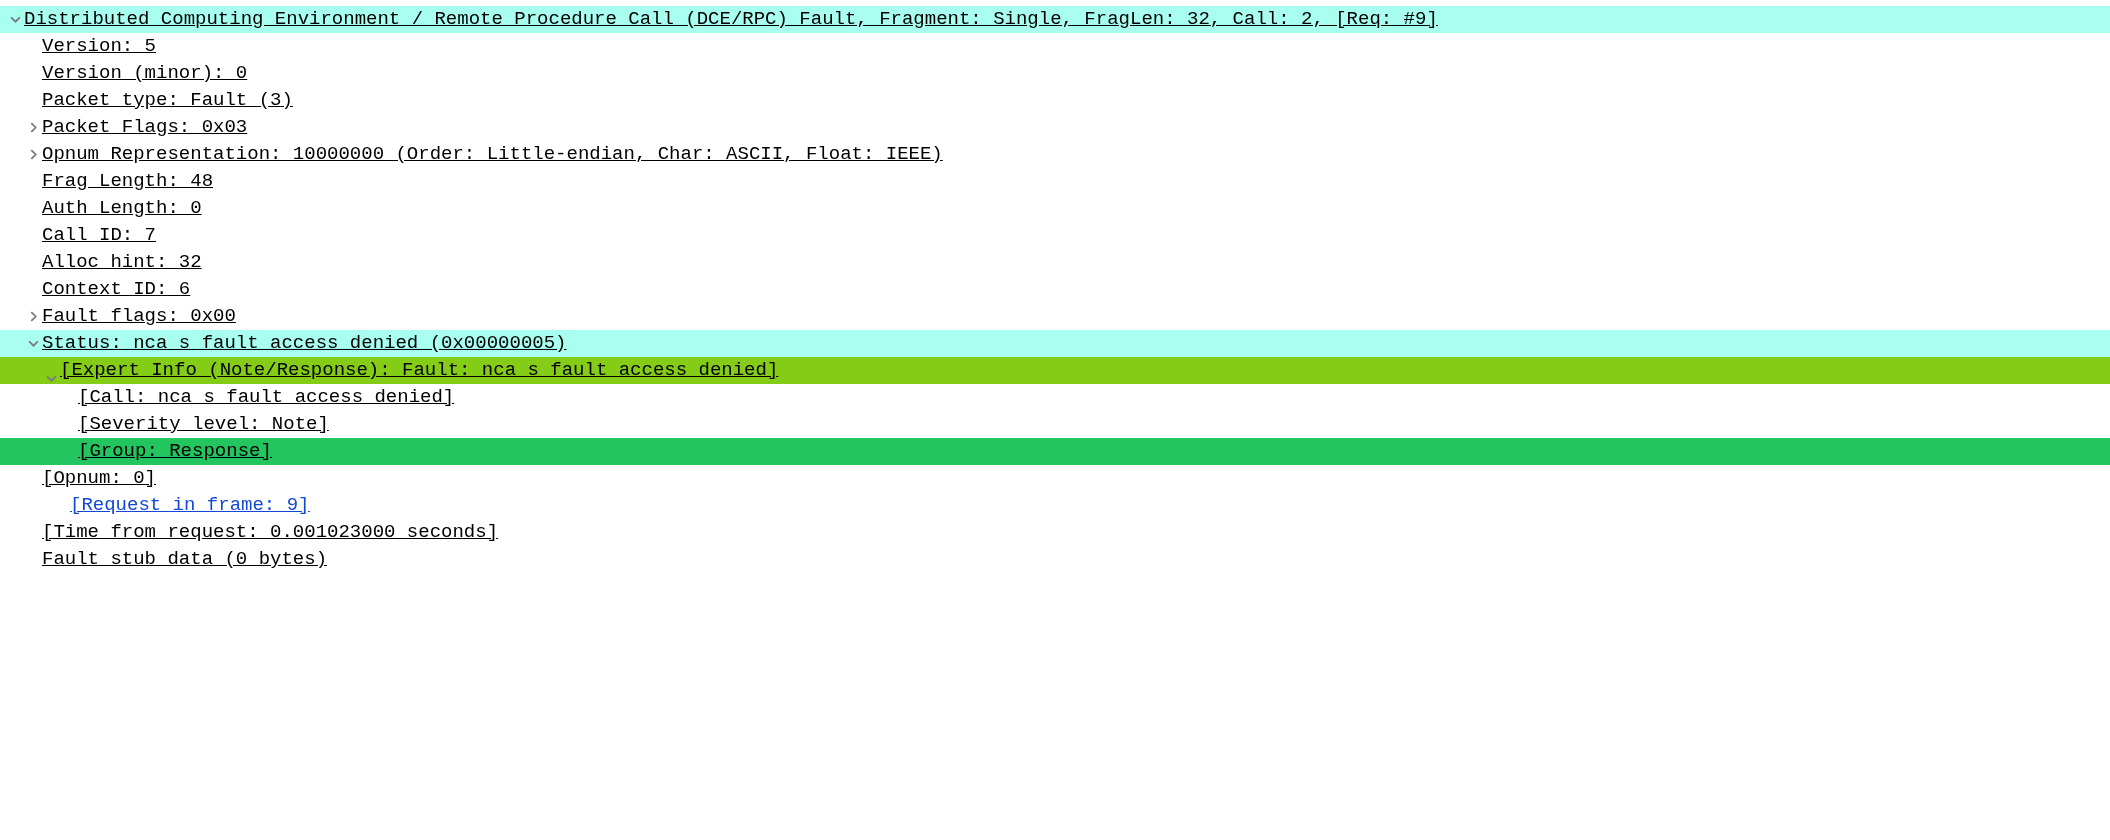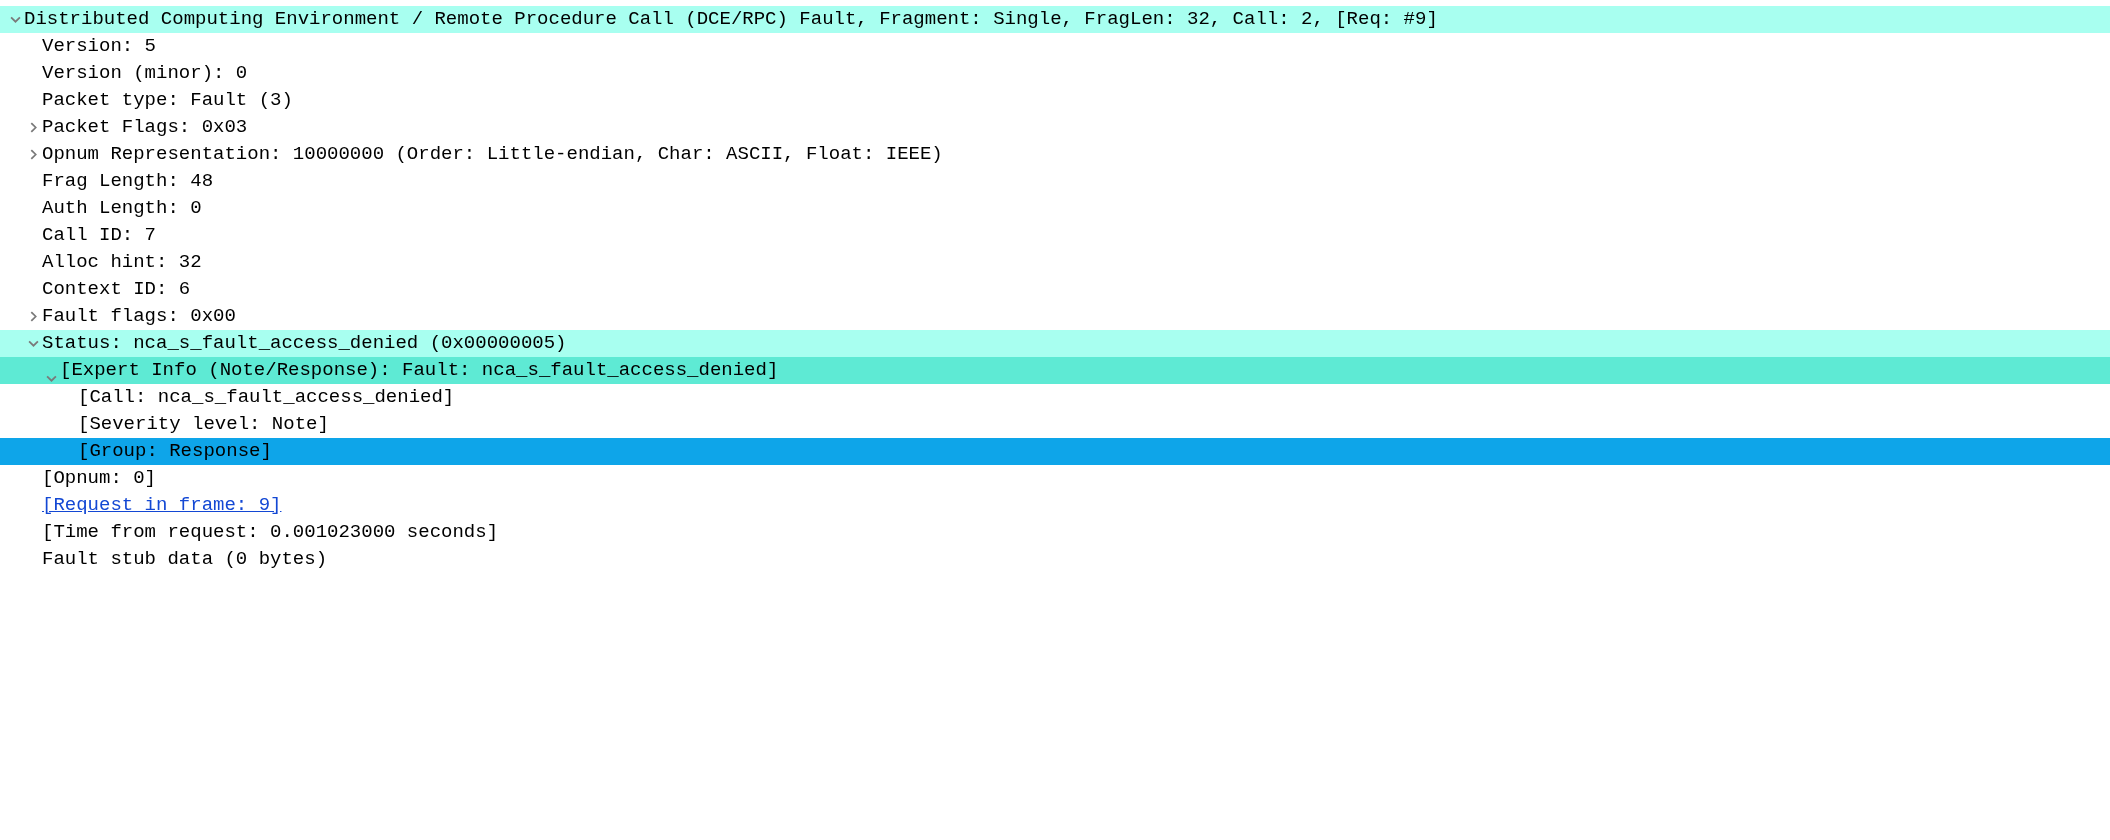"Distributed Computing Environment /" .content { text-decoration: none -> underline }
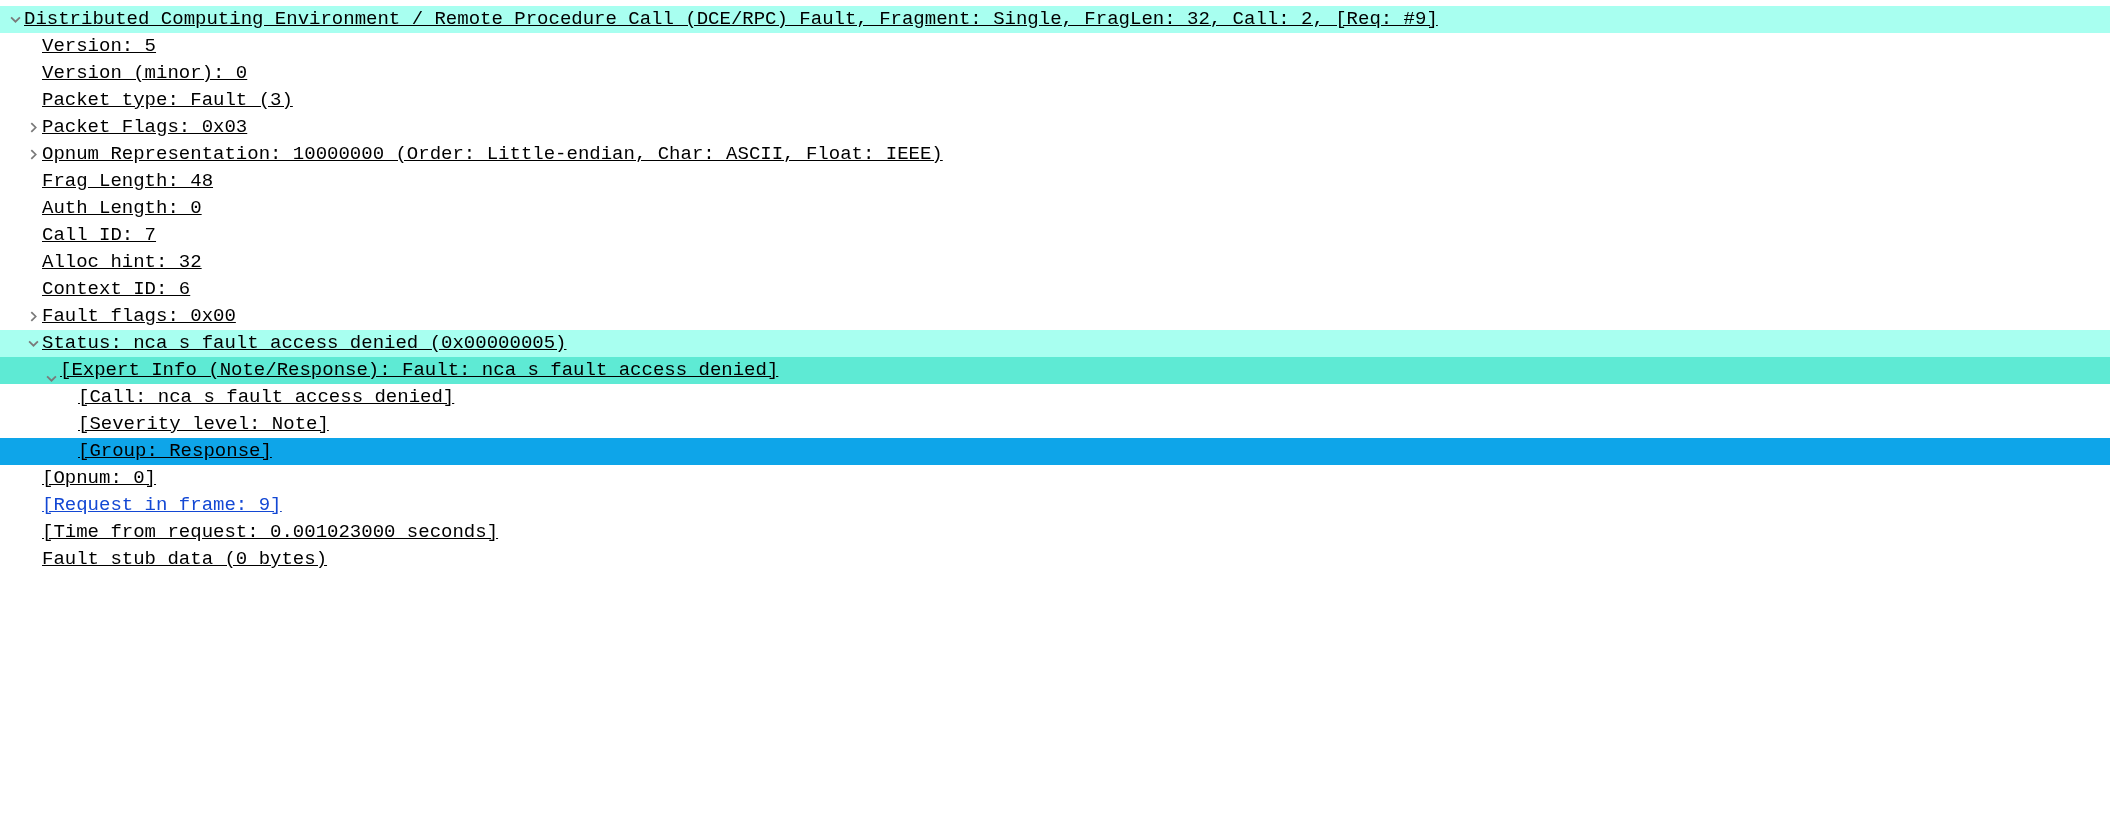"[Expert Info (Note/Response): Fault:" .hl-grey { background: #5eead4 -> #84cc16 }
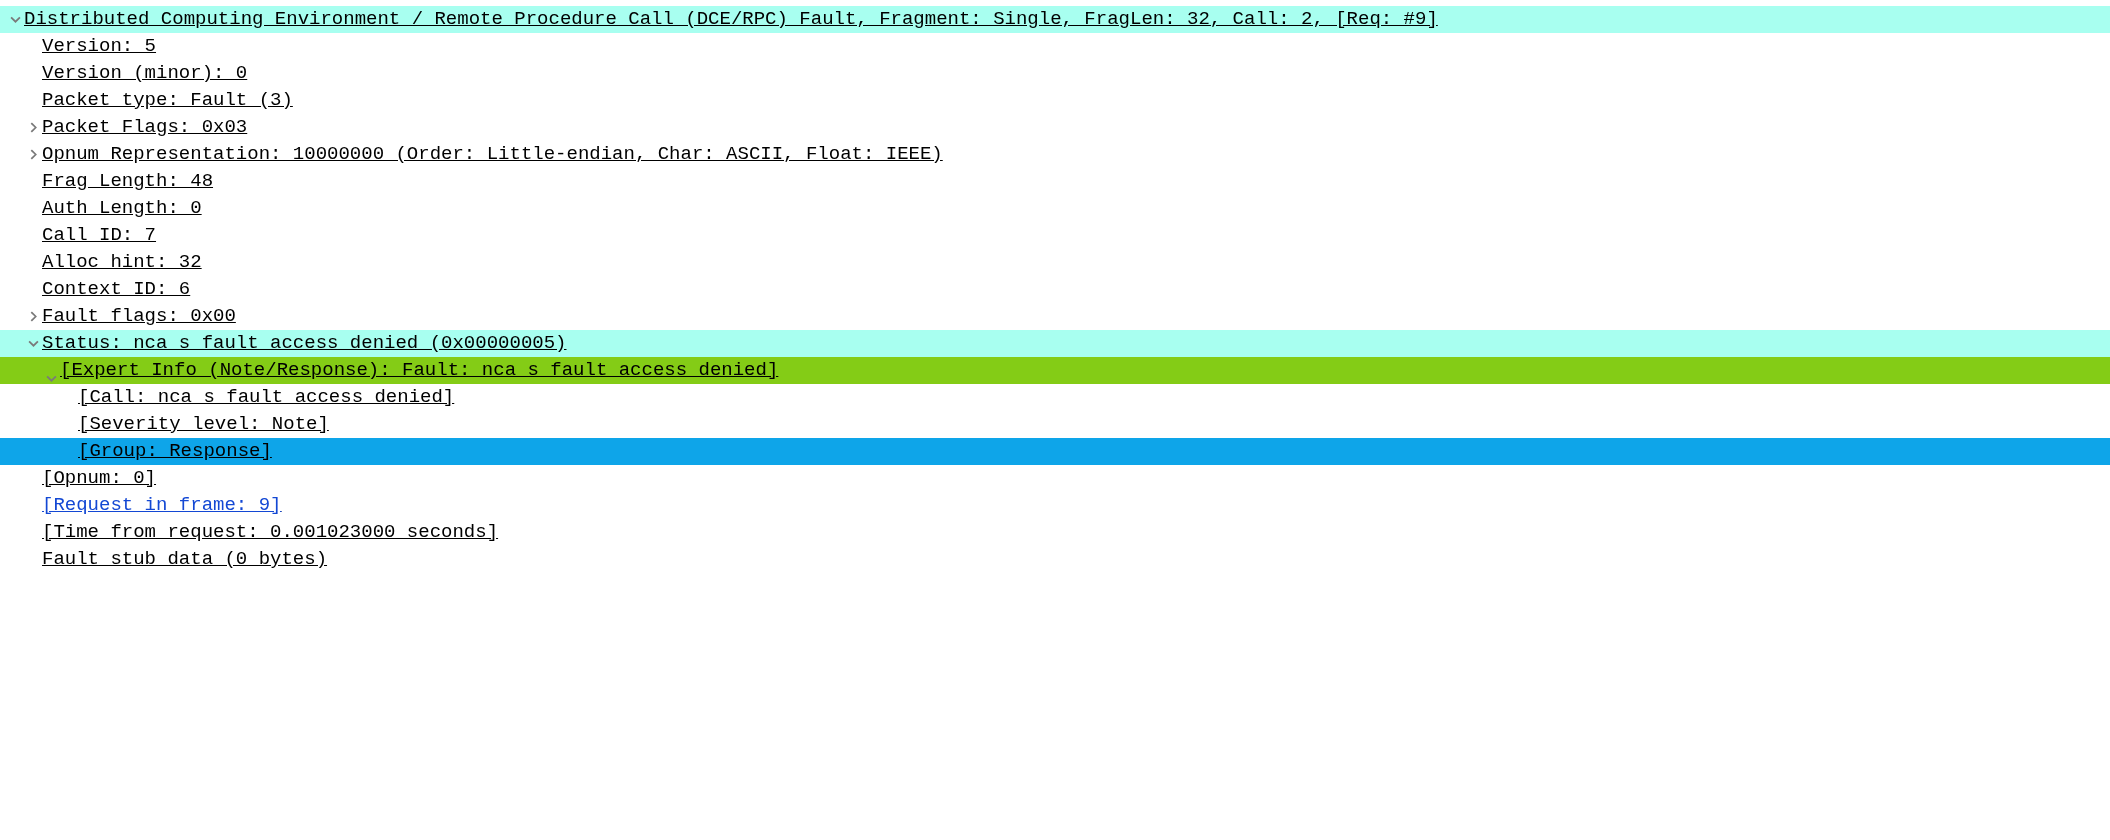"[Group: Response]" .hl-blue { background: #0ea5e9 -> #22c55e }
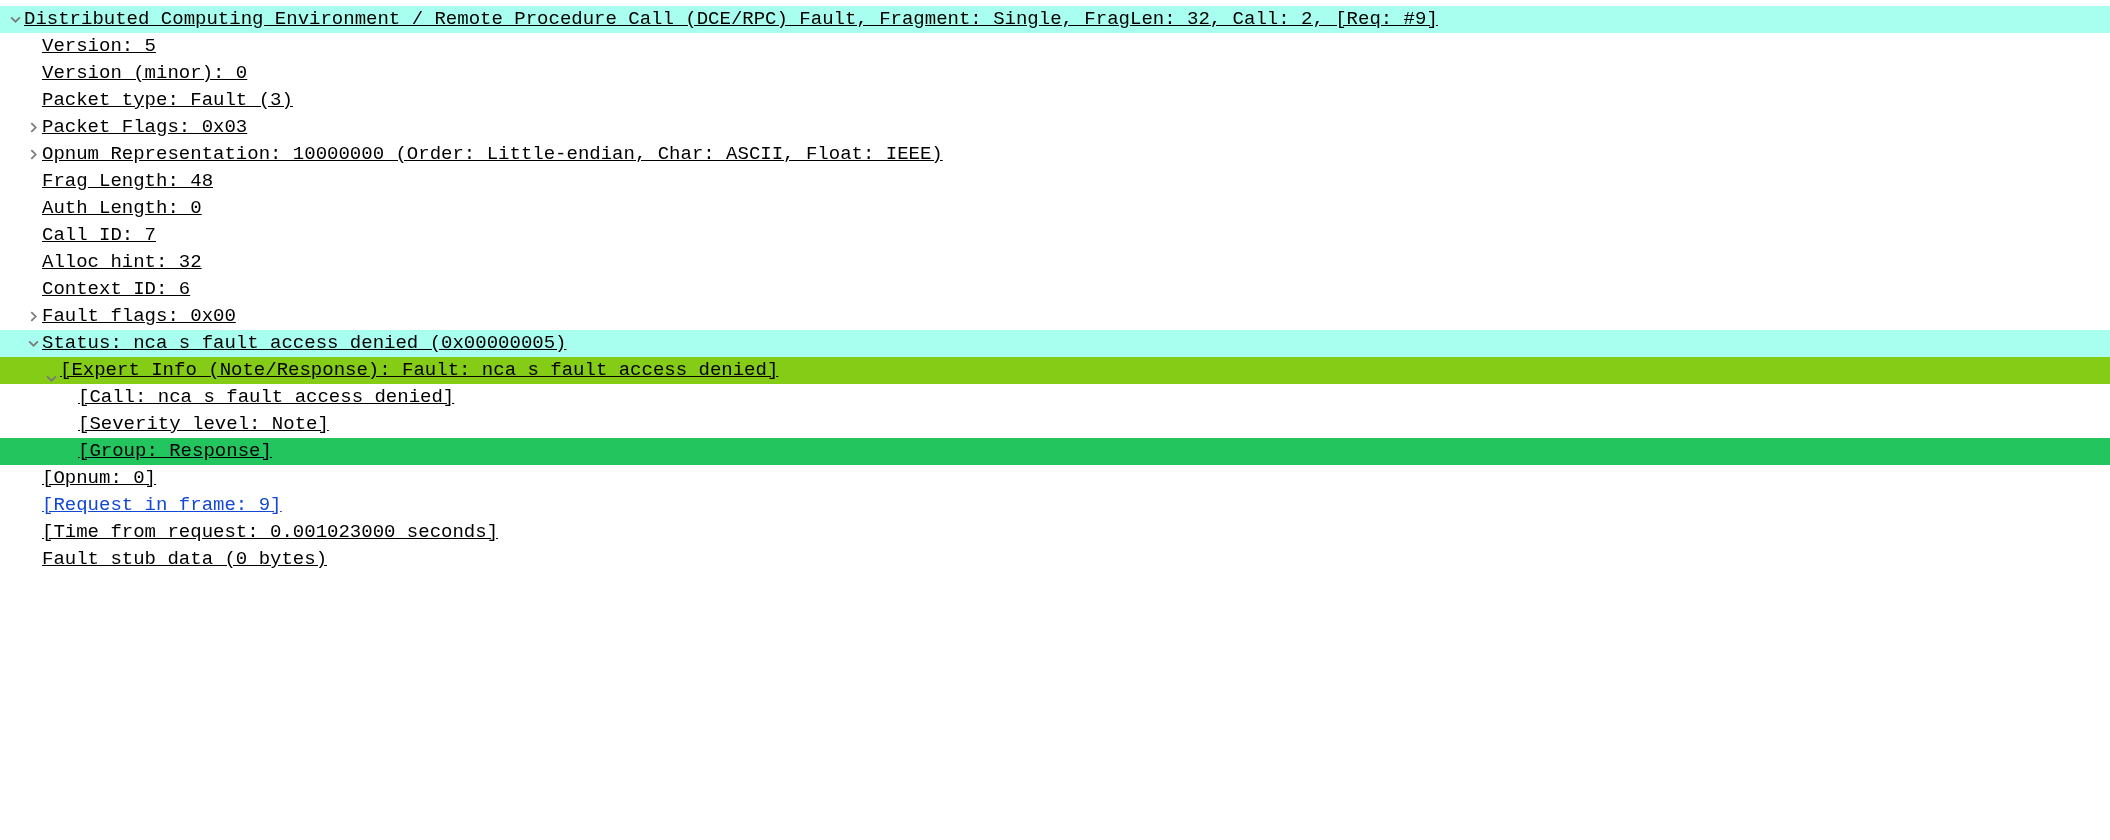"[Request in frame: 9]" .link { margin-left: none -> 28px }
